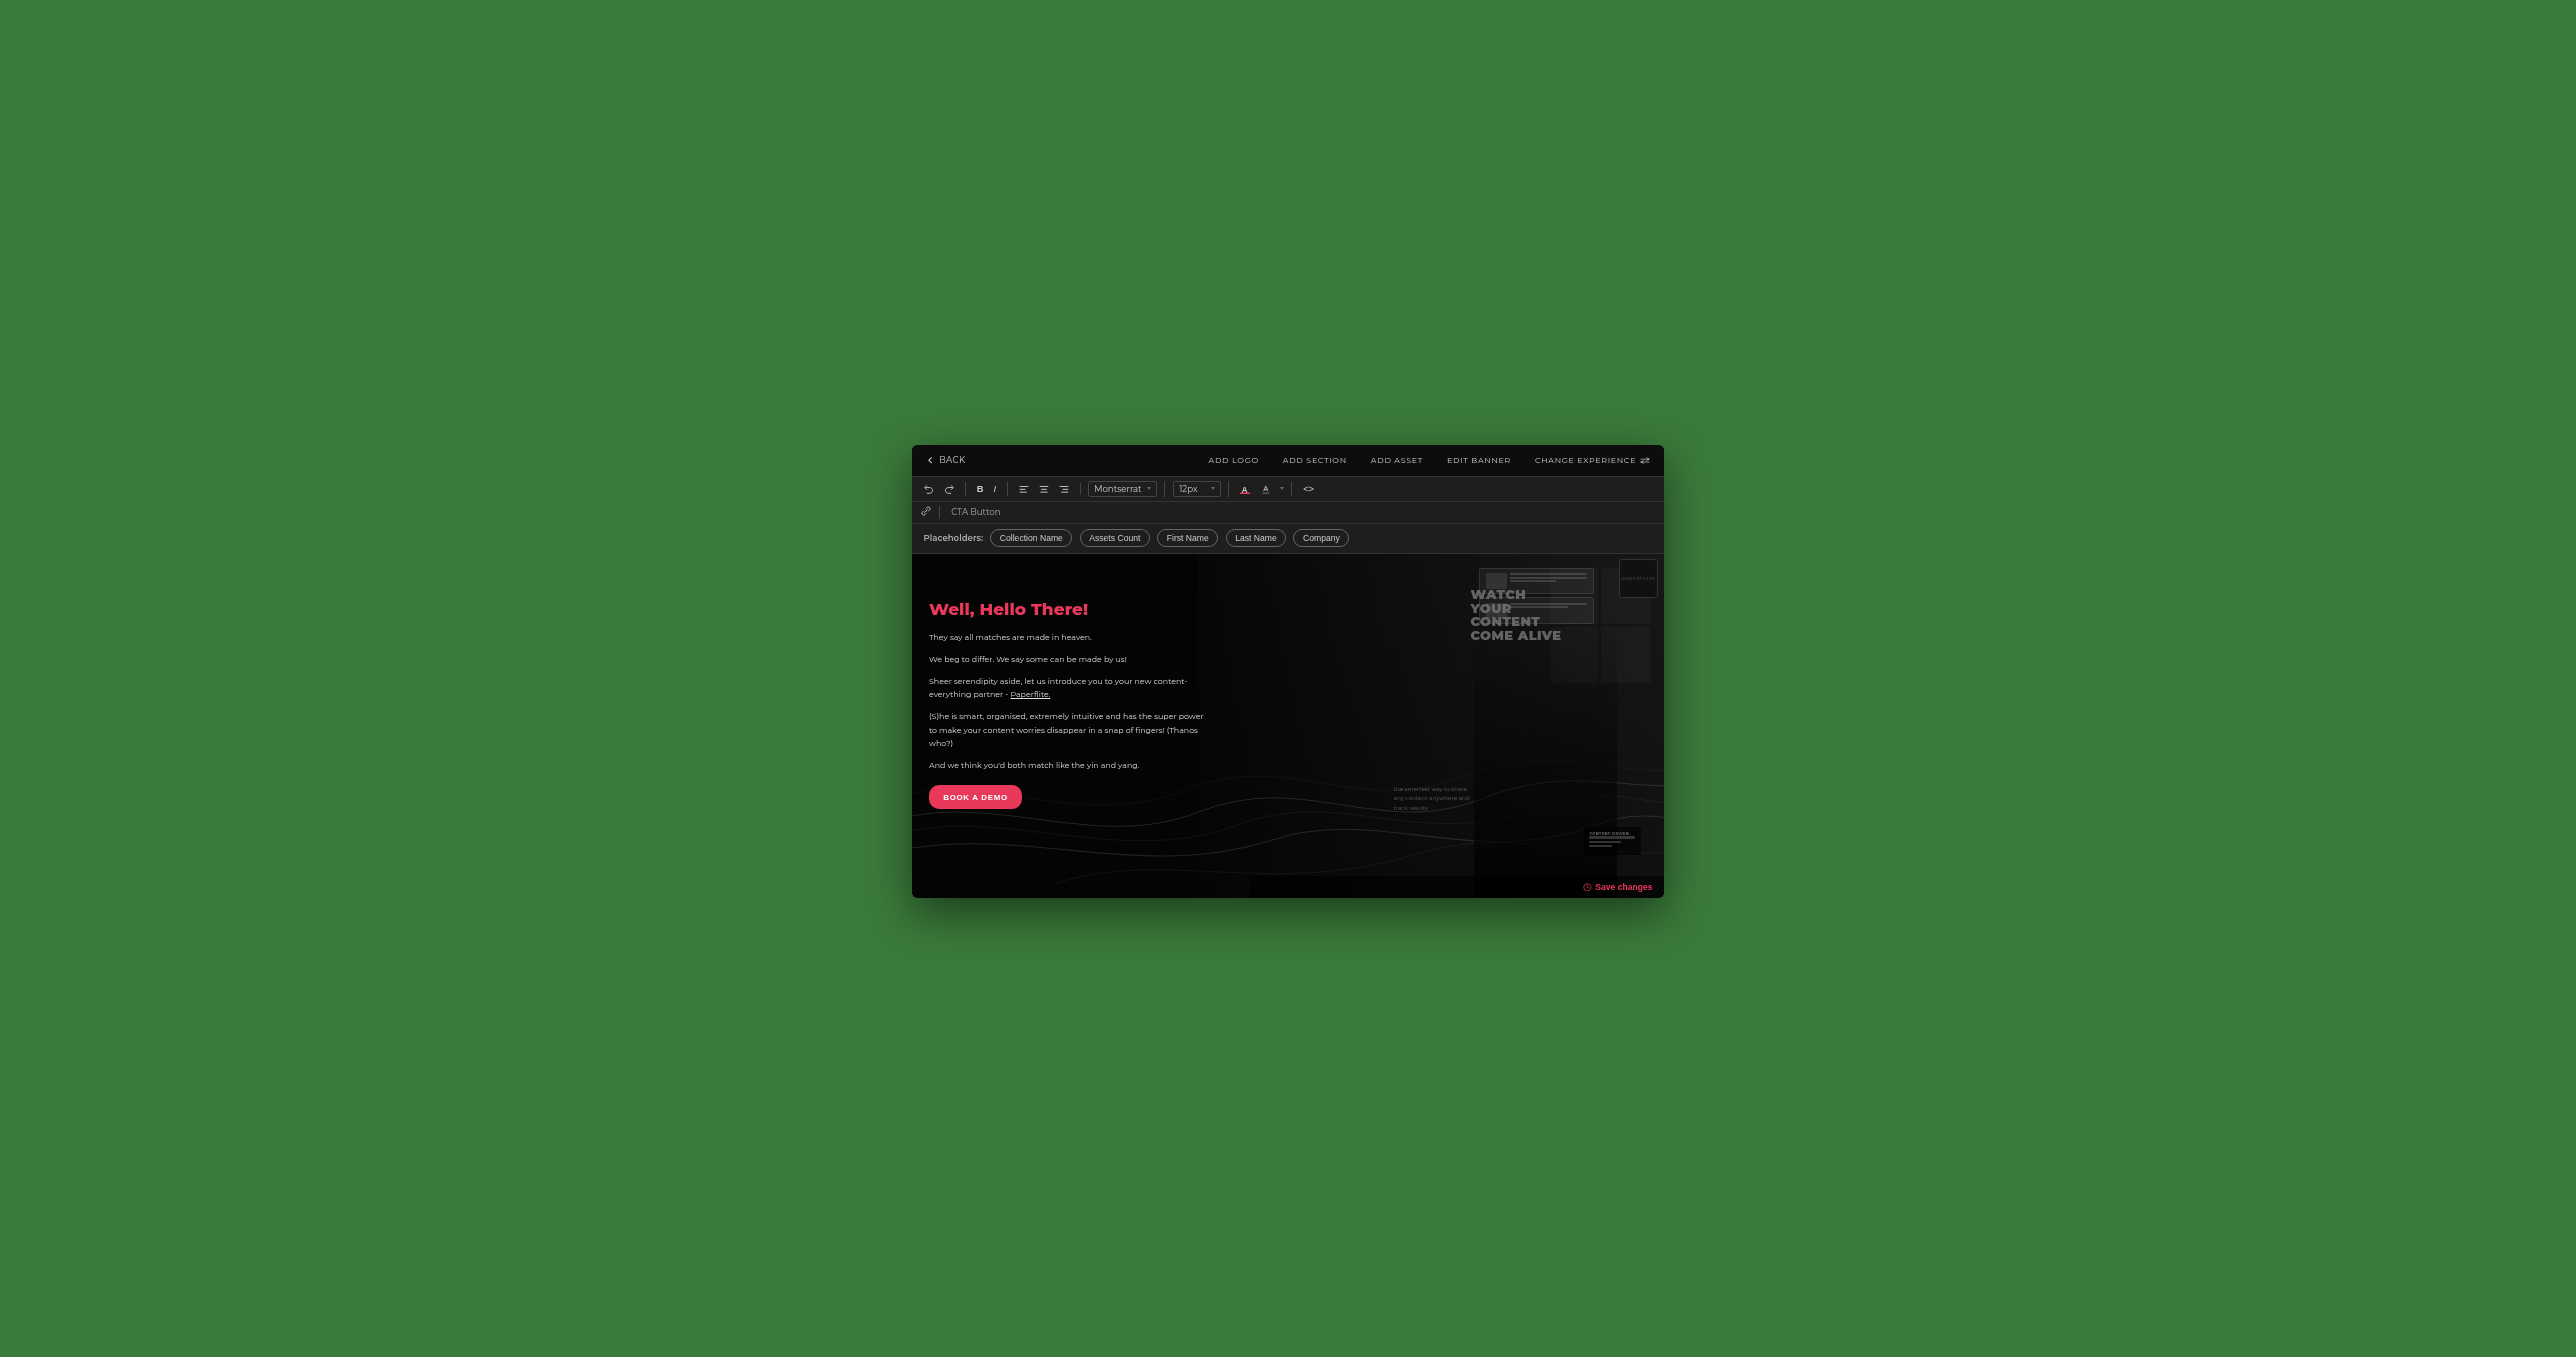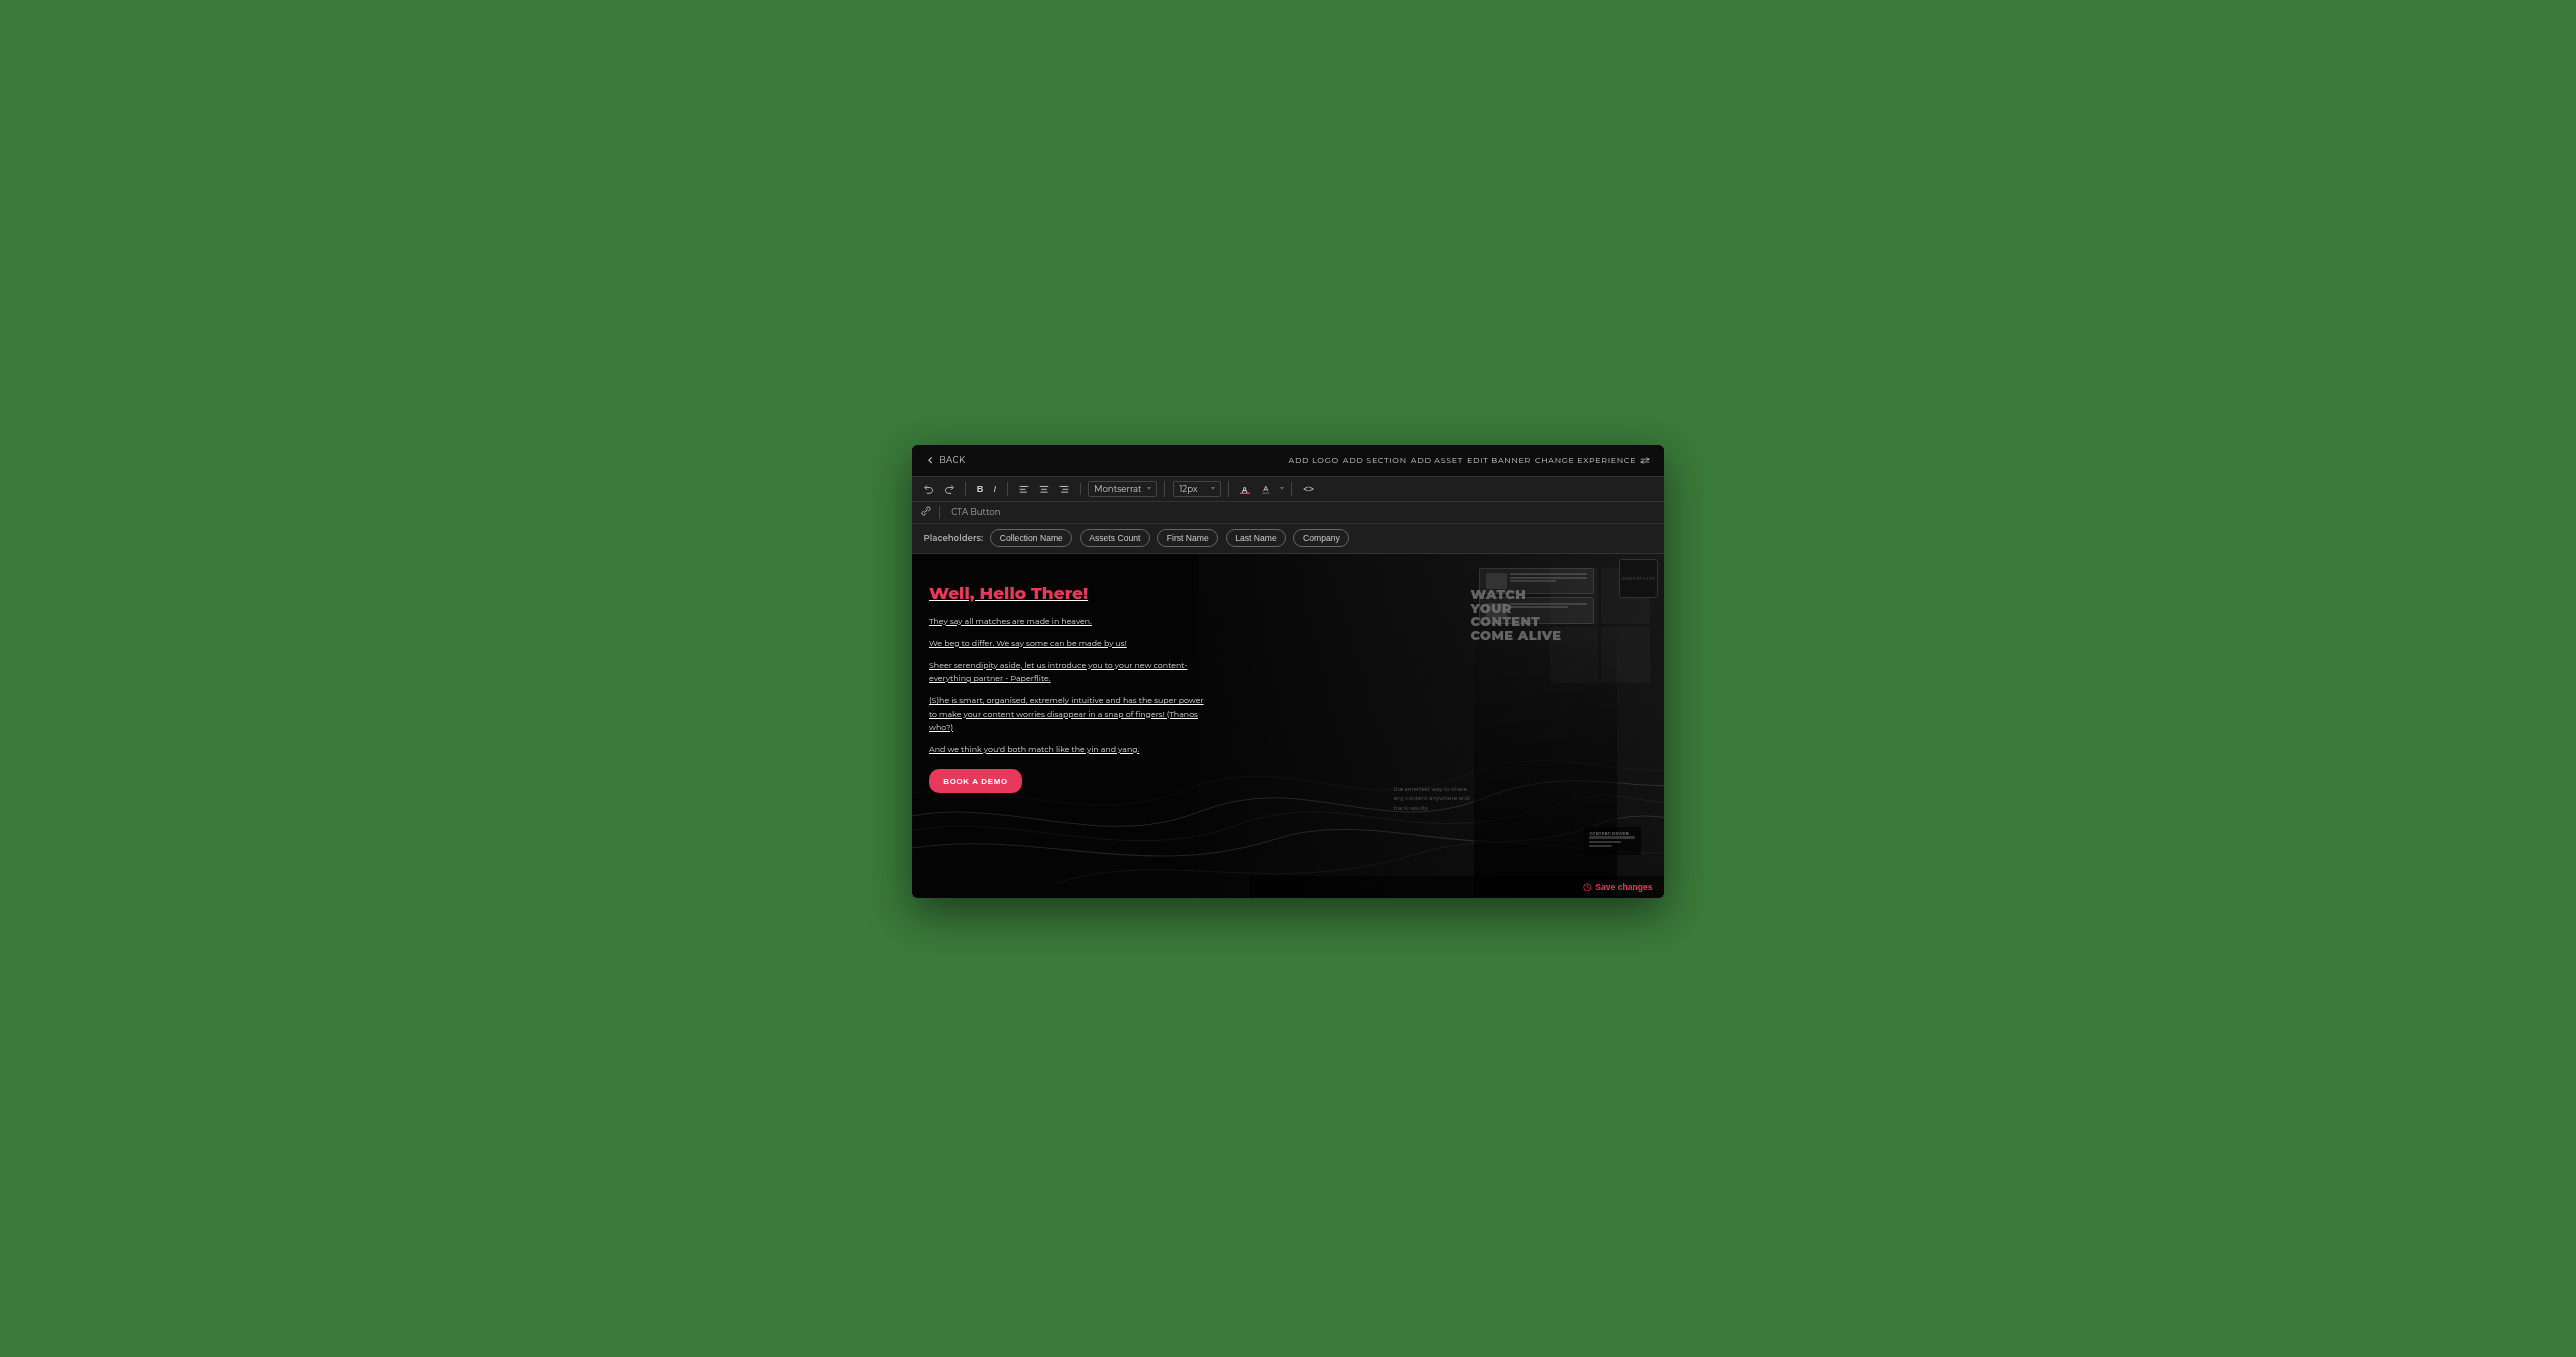"ADD LOGO" .nav-actions { gap: 4px -> 24px }
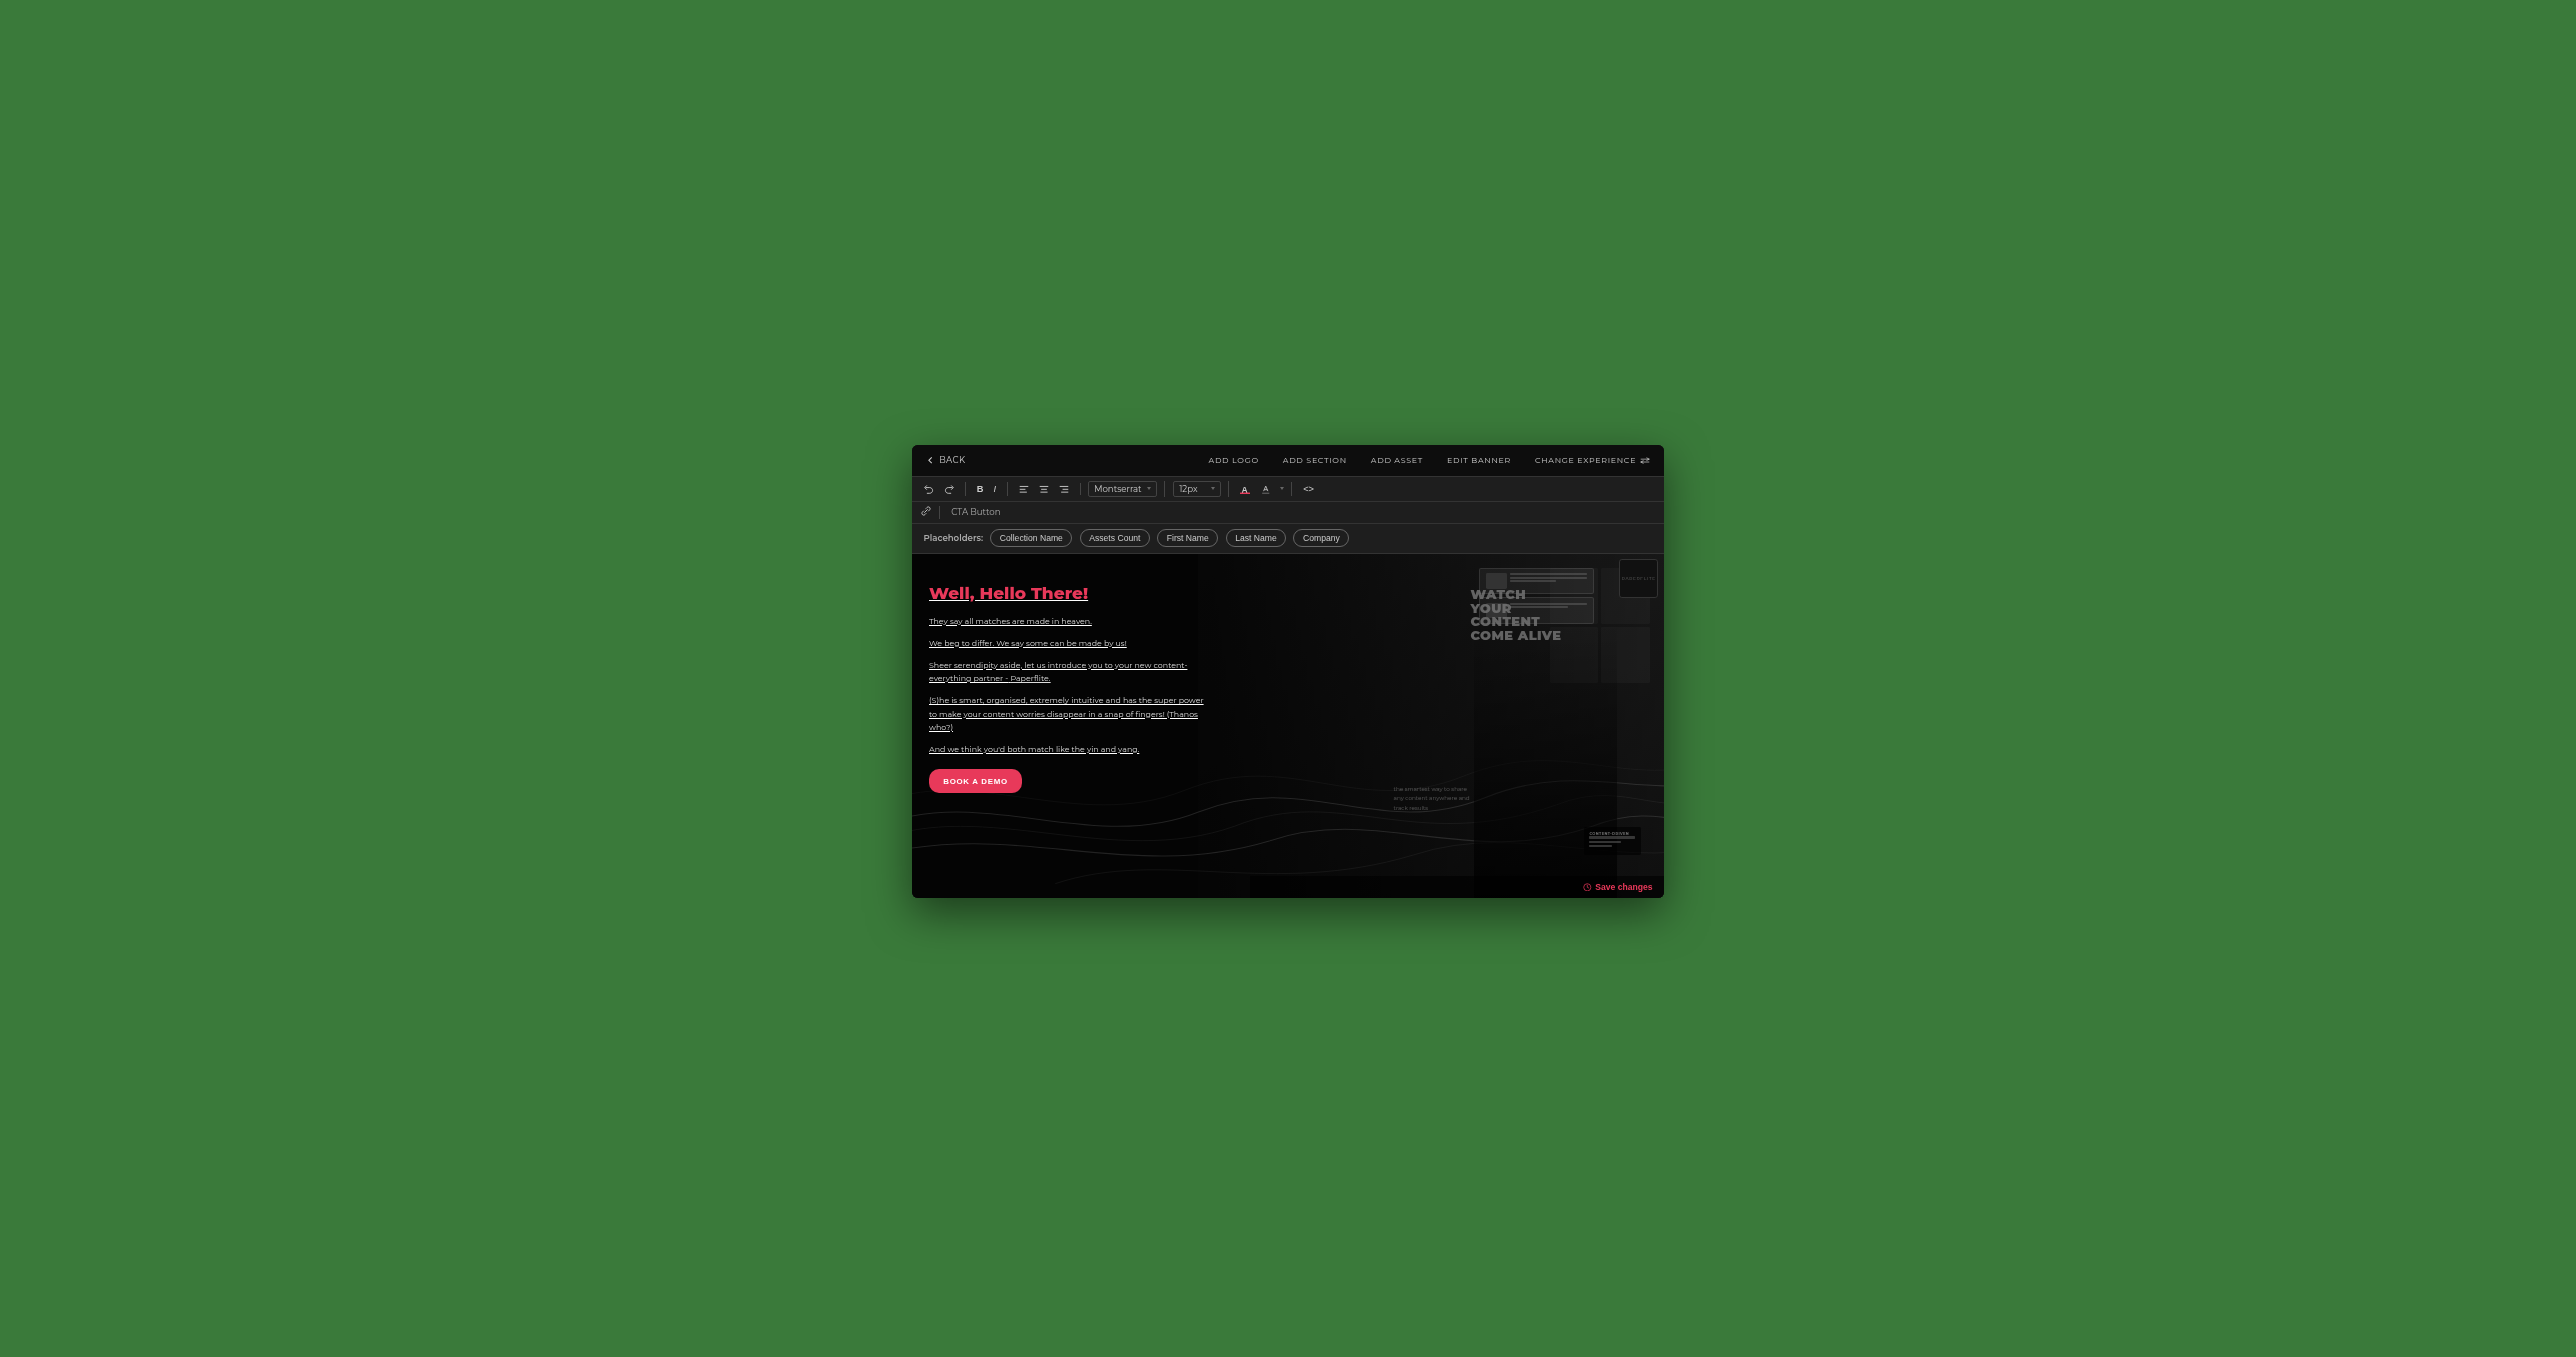"Well, Hello There!" .hero-content-card { text-decoration: underline -> none; top: 0 -> 16px }
